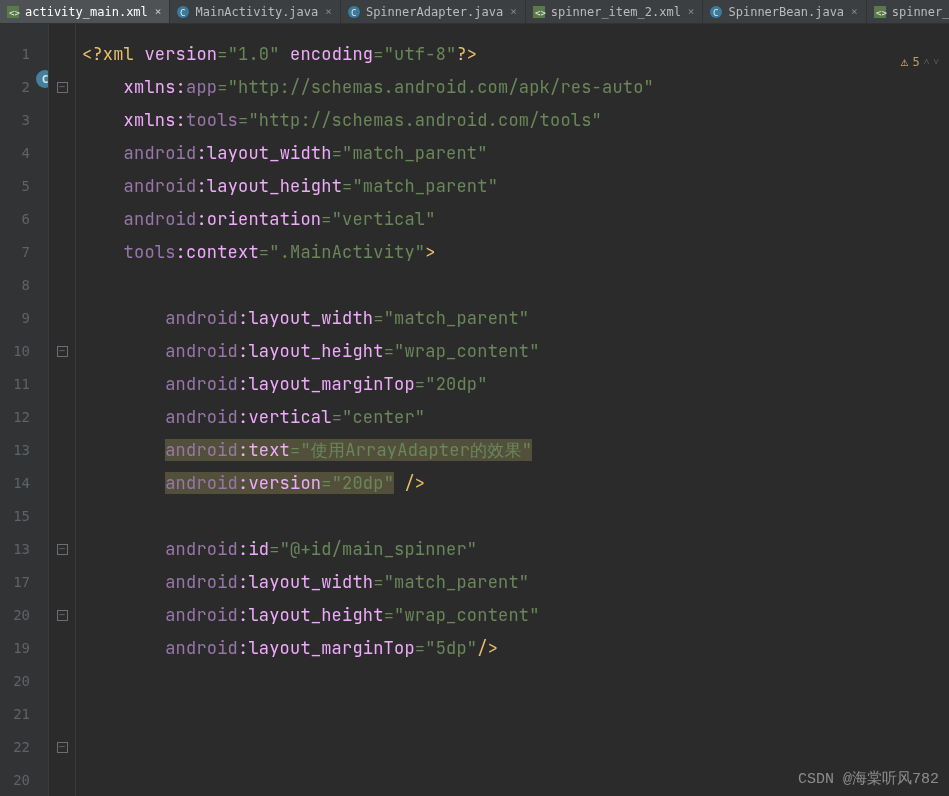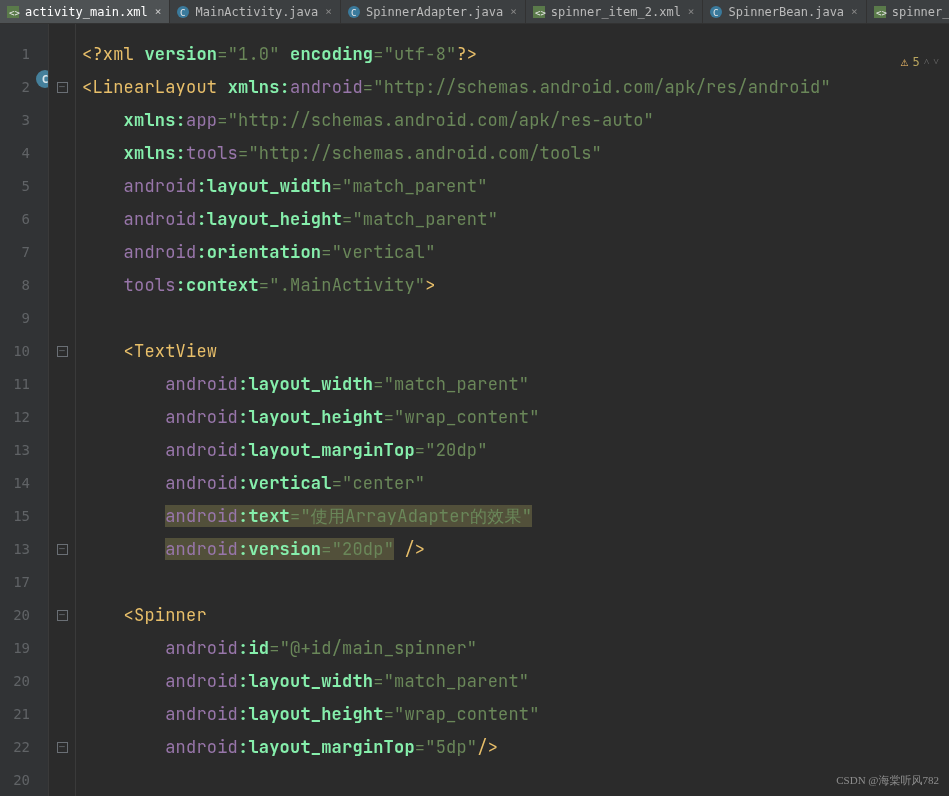"version" .t-attr { color: #86efac -> #f0abfc; font-weight: bold -> none }
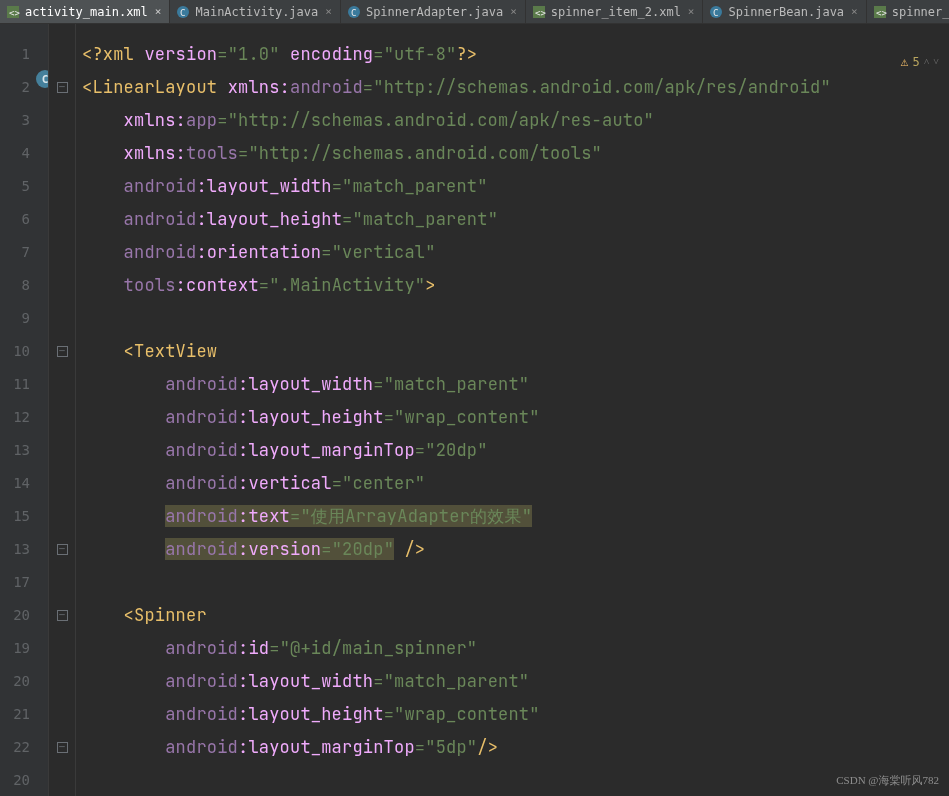"<LinearLayout" div.line { html: <div><span>&lt;</span><span>LinearLayout</span><span> </span><span>xmlns:</span><span>android</span><span>=</span><span>"http://schemas.android.com/apk/res/android"</span></div> -> none }
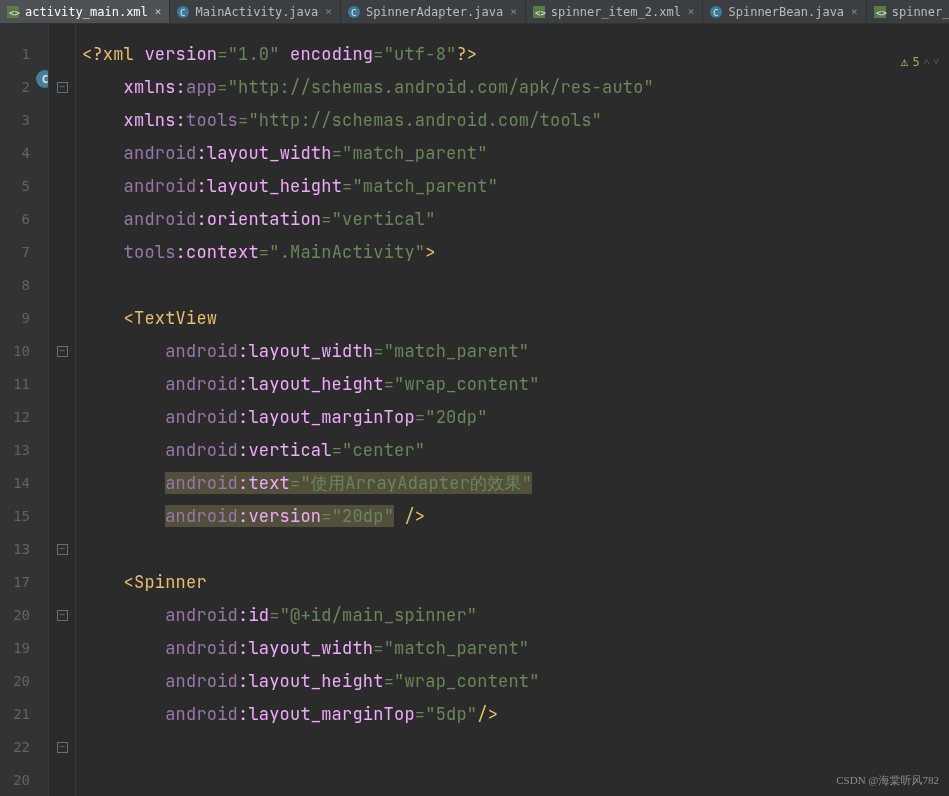"<TextView" div.line { html: <div> <span>&lt;</span><span>TextView</span></div> -> none }
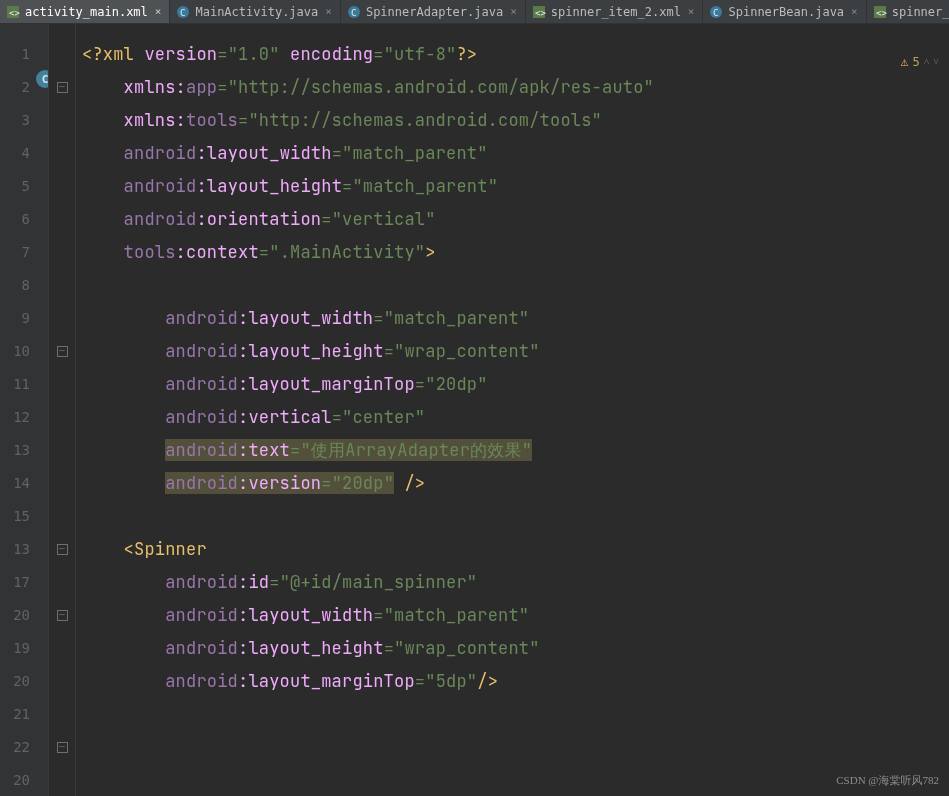"<Spinner" div.line { html: <div> <span>&lt;</span><span>Spinner</span></div> -> none }
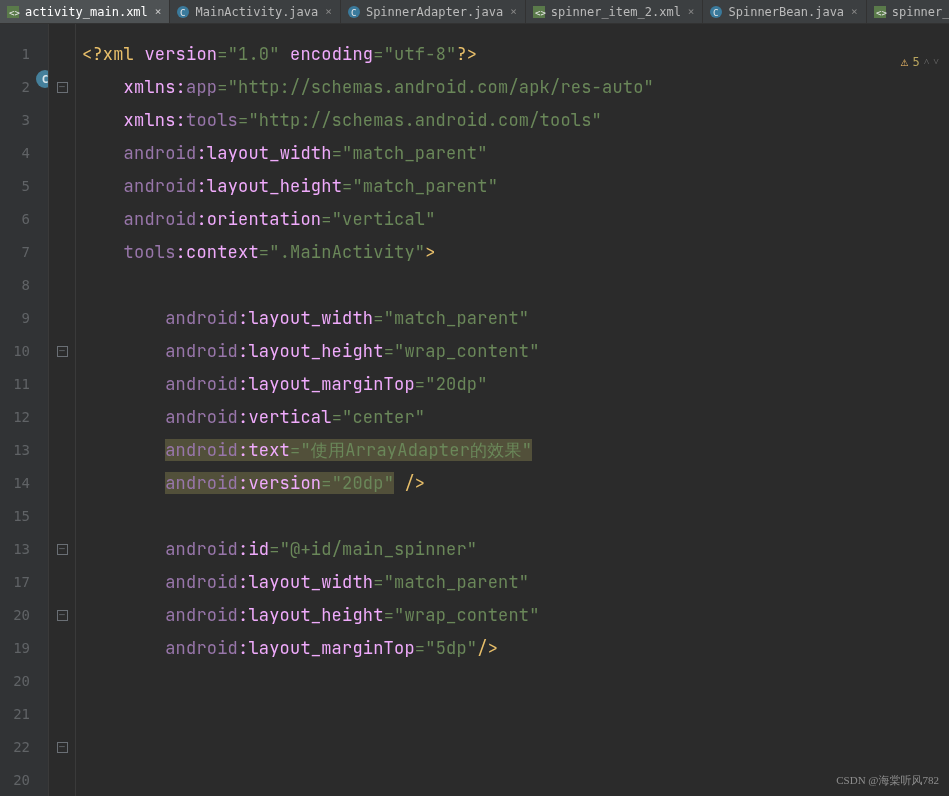"CSDN @海棠听风782" .watermark { font-family: Liberation Serif, serif -> Liberation Mono, monospace; font-size: 11px -> 15px }
